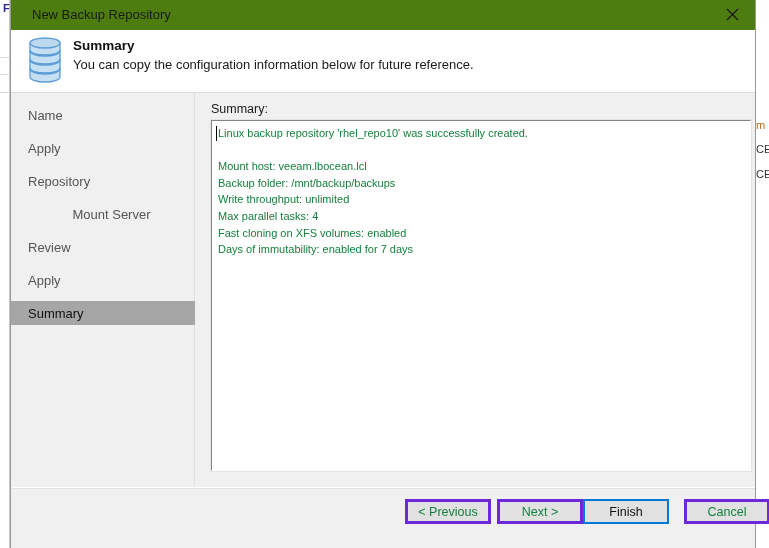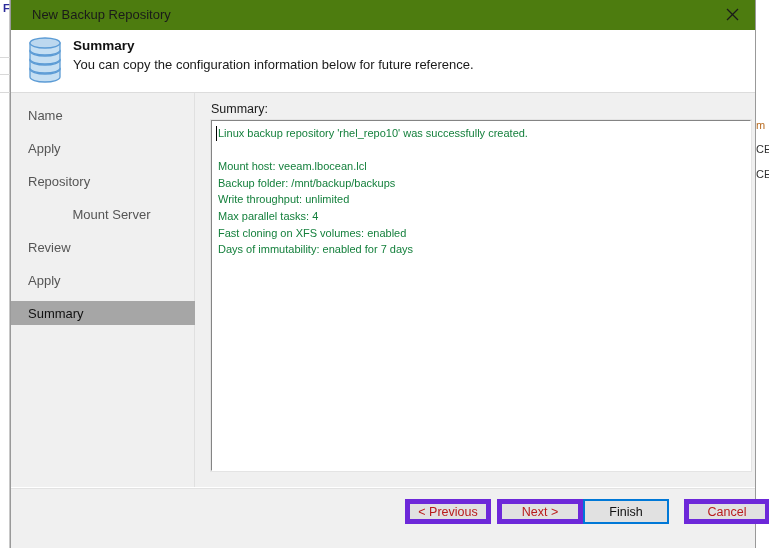"< Previous" .dlg-button { border: 5px solid #6d28d9 -> 3px solid #6d28d9; color: #b91c1c -> #15803d }
